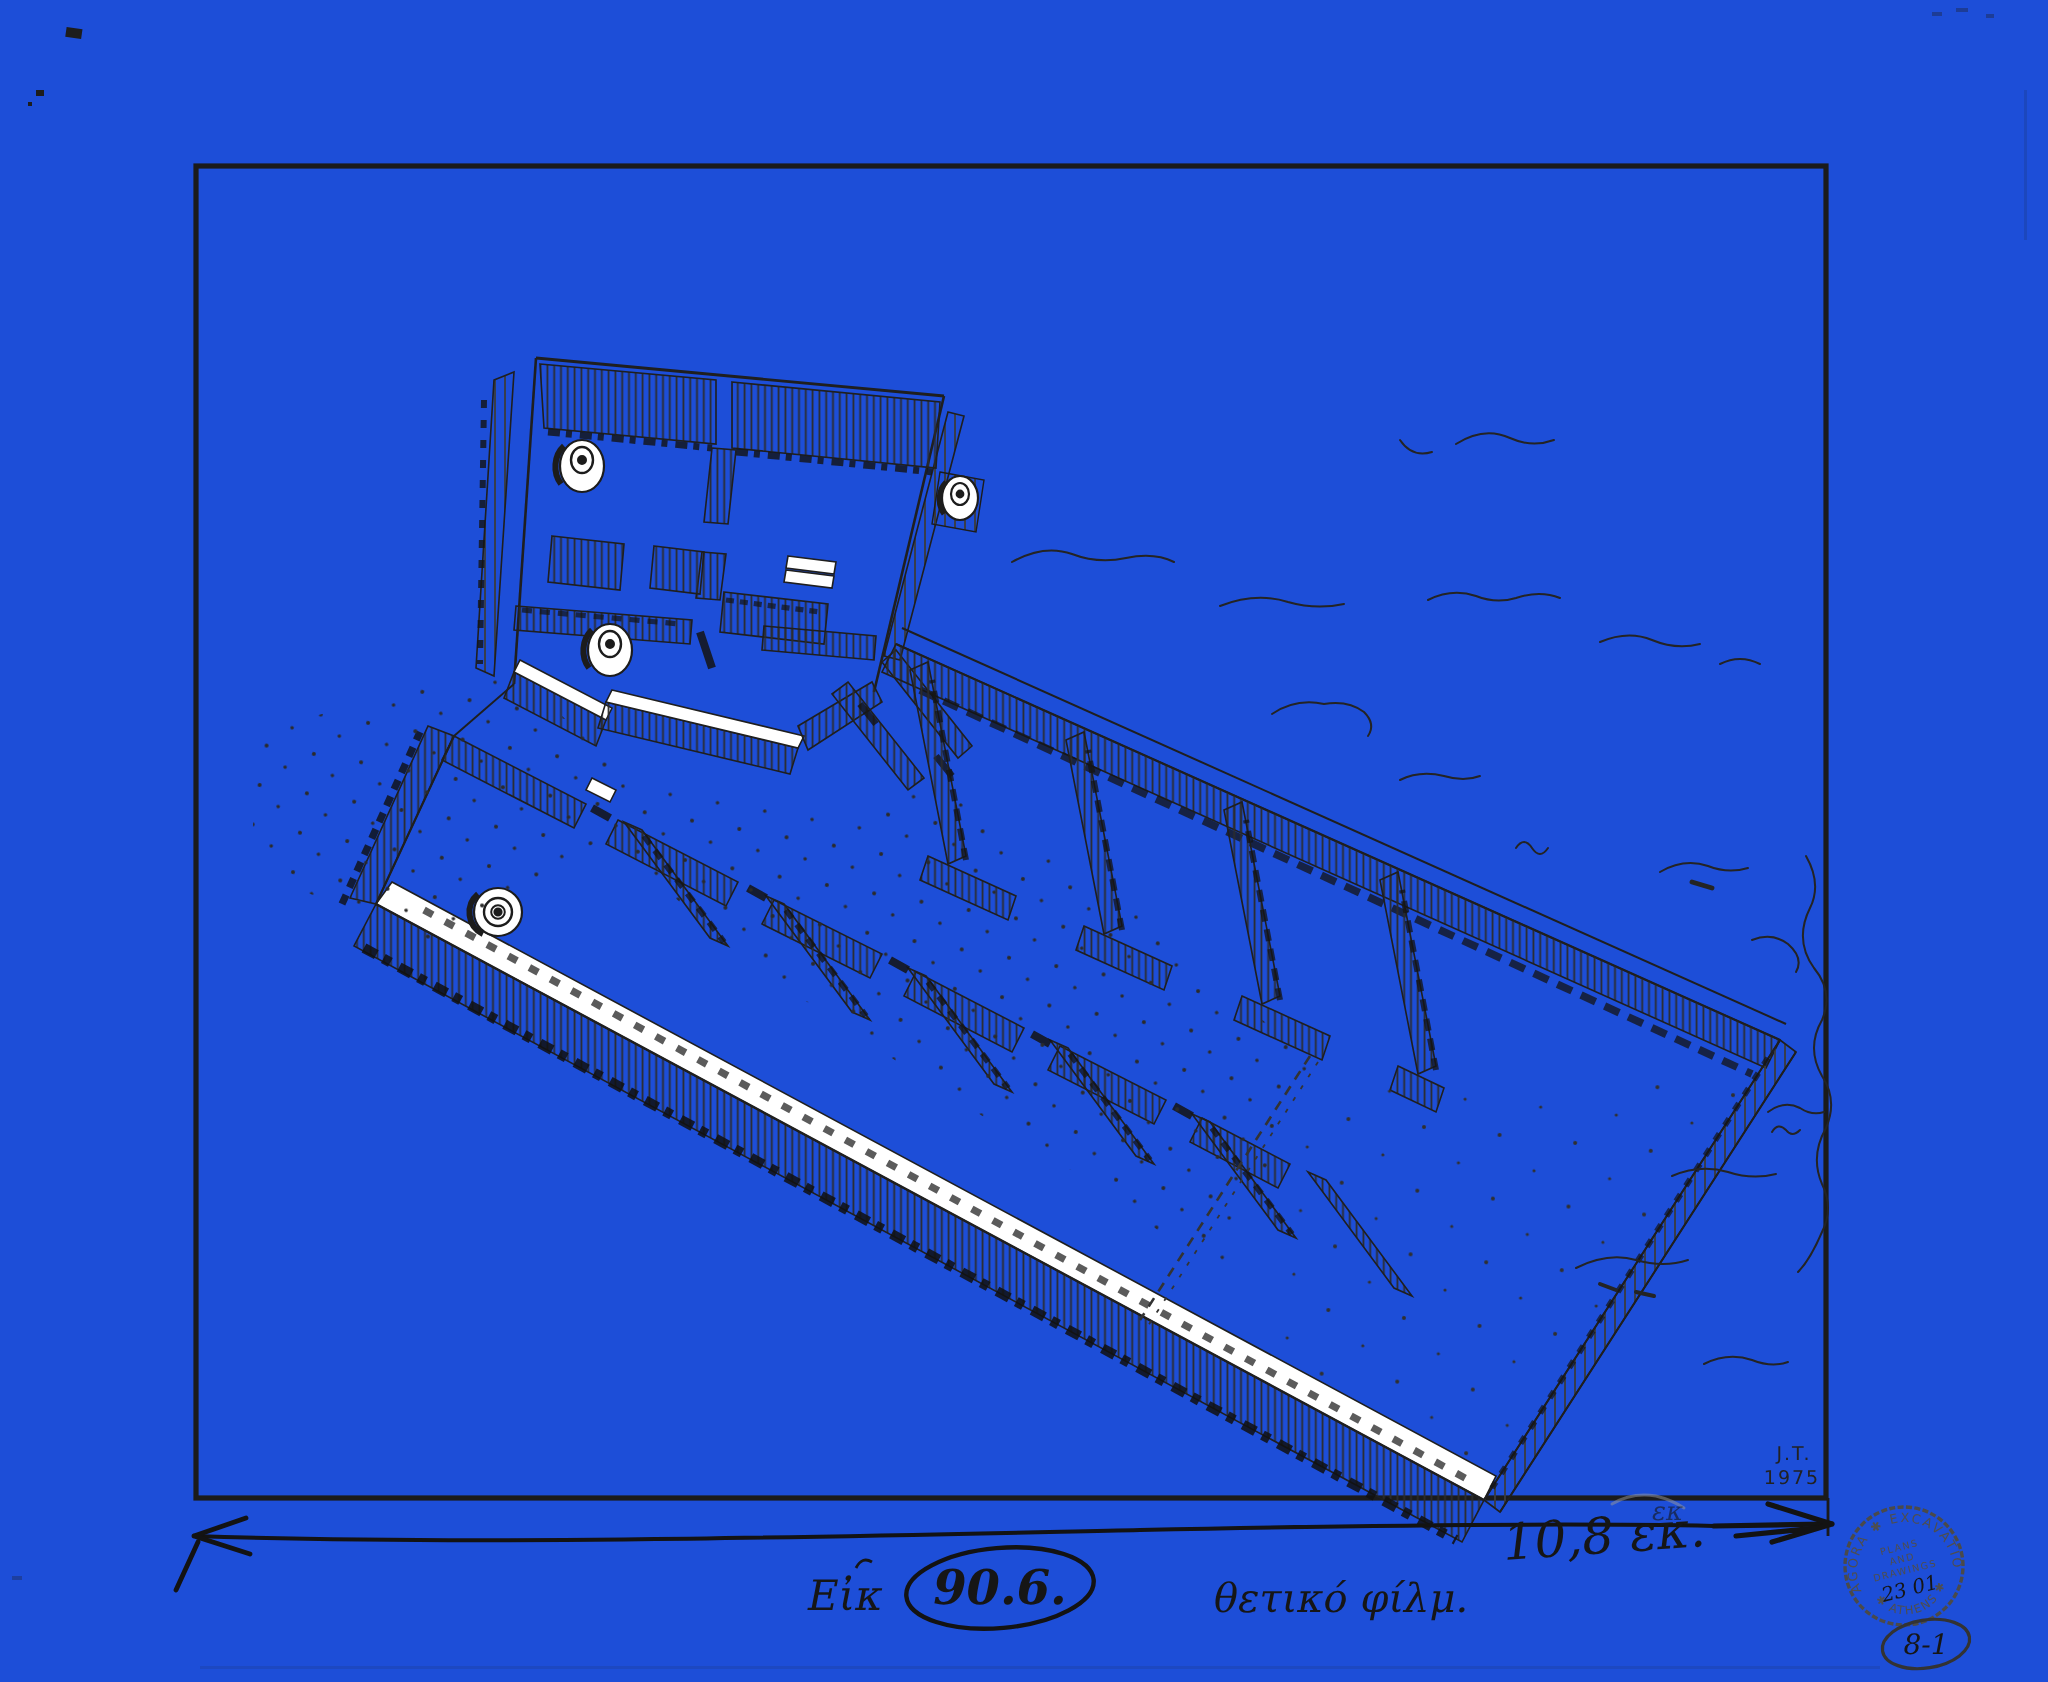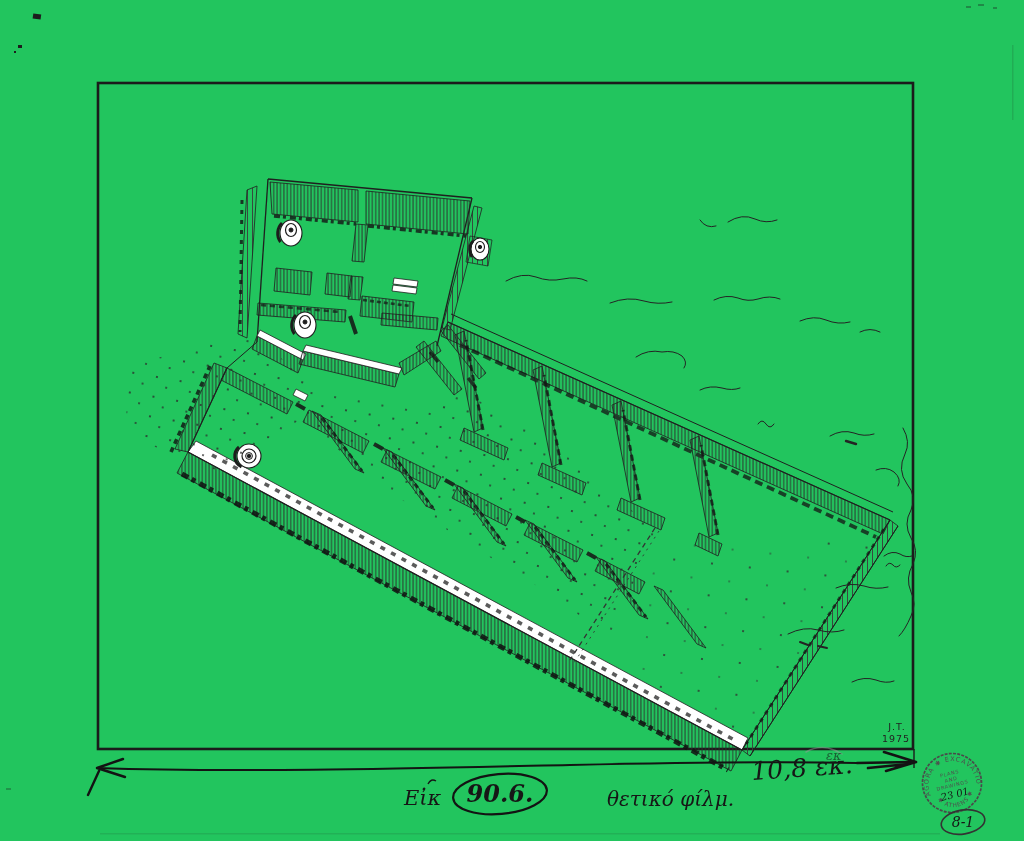"J.T." .page { background: #22c55e -> #1d4ed8 }
